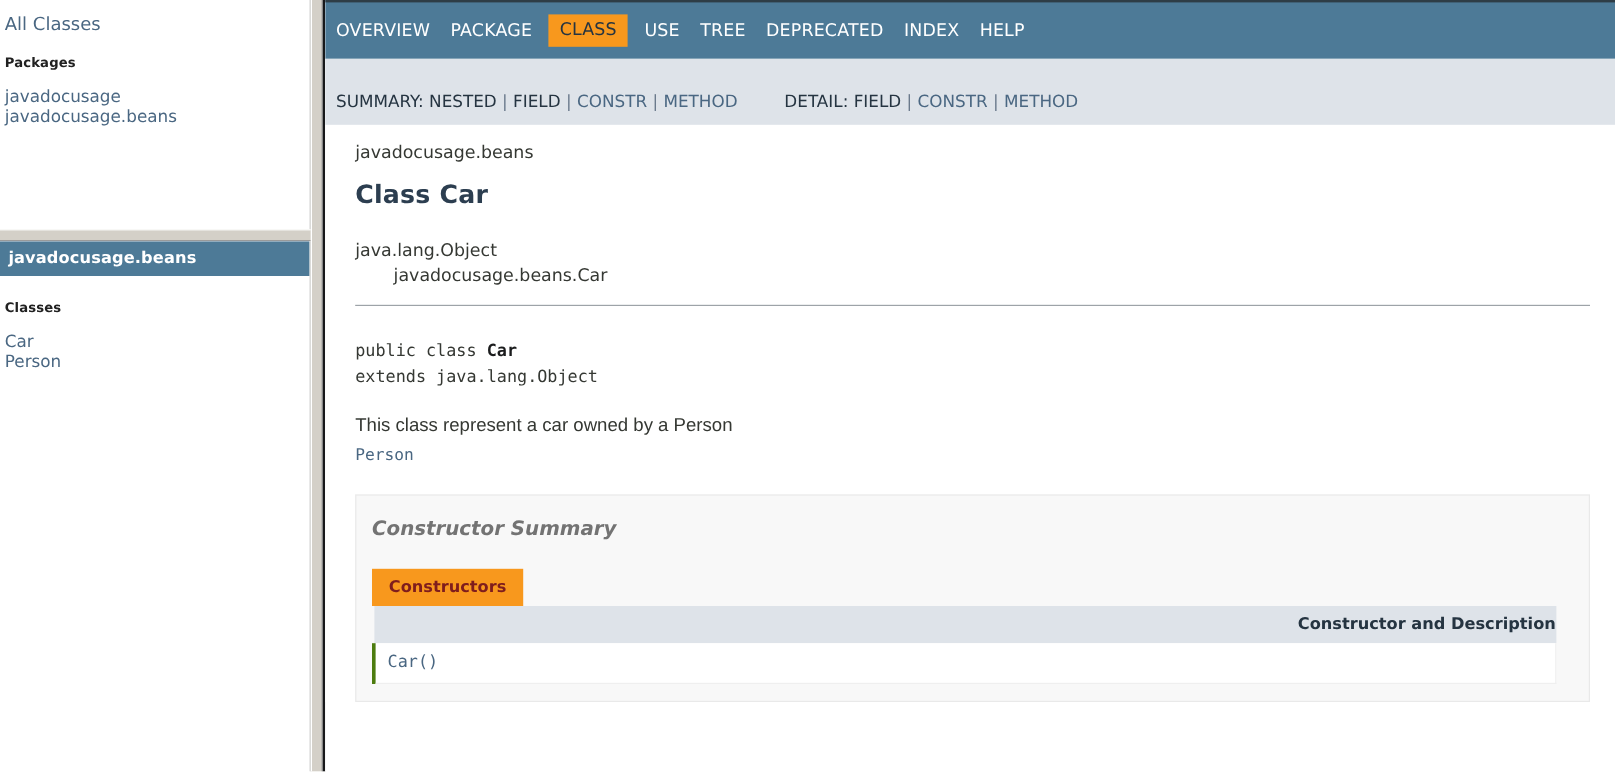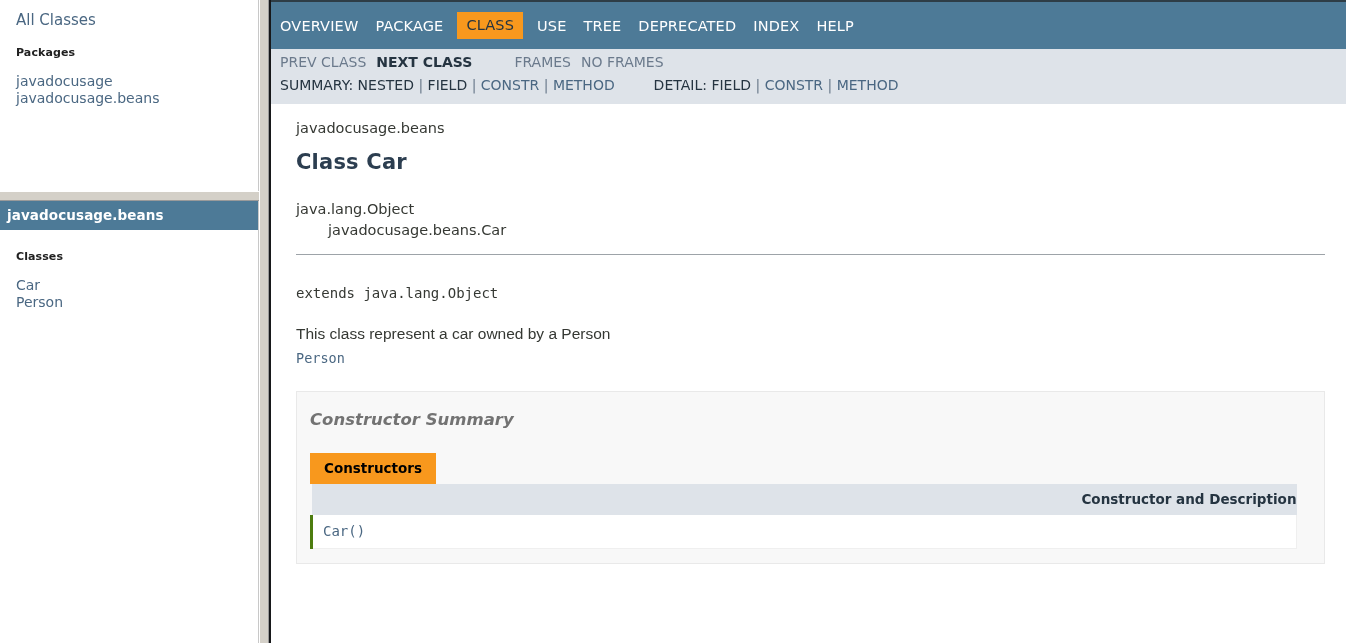"All Classes" .side-pad { padding: 8px 0 0 16px -> 8px 0 0 4px }
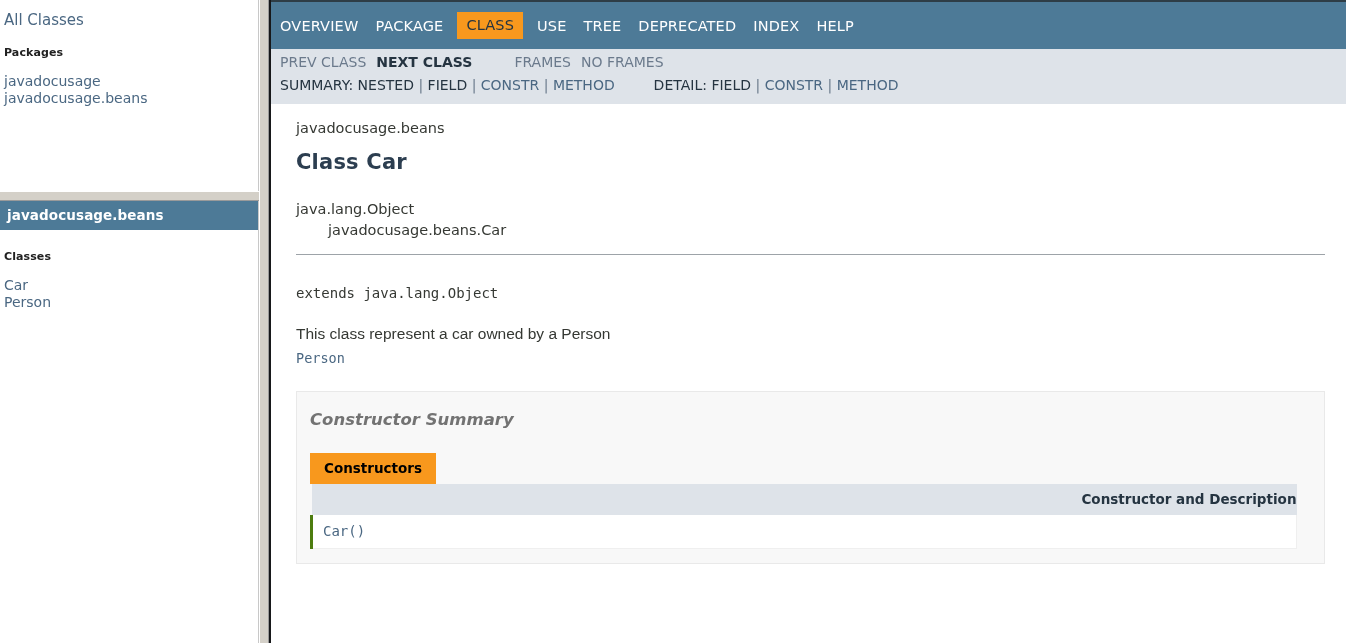"PREV CLASS NEXT CLASS FRAMES" div.subnav-row1 { html: <div> <span>PREV CLASS</span><span></span><span>NEXT CLASS</span><span></span><span>FRAMES</span><span></span><span>NO FRAMES</span> </div> -> none }
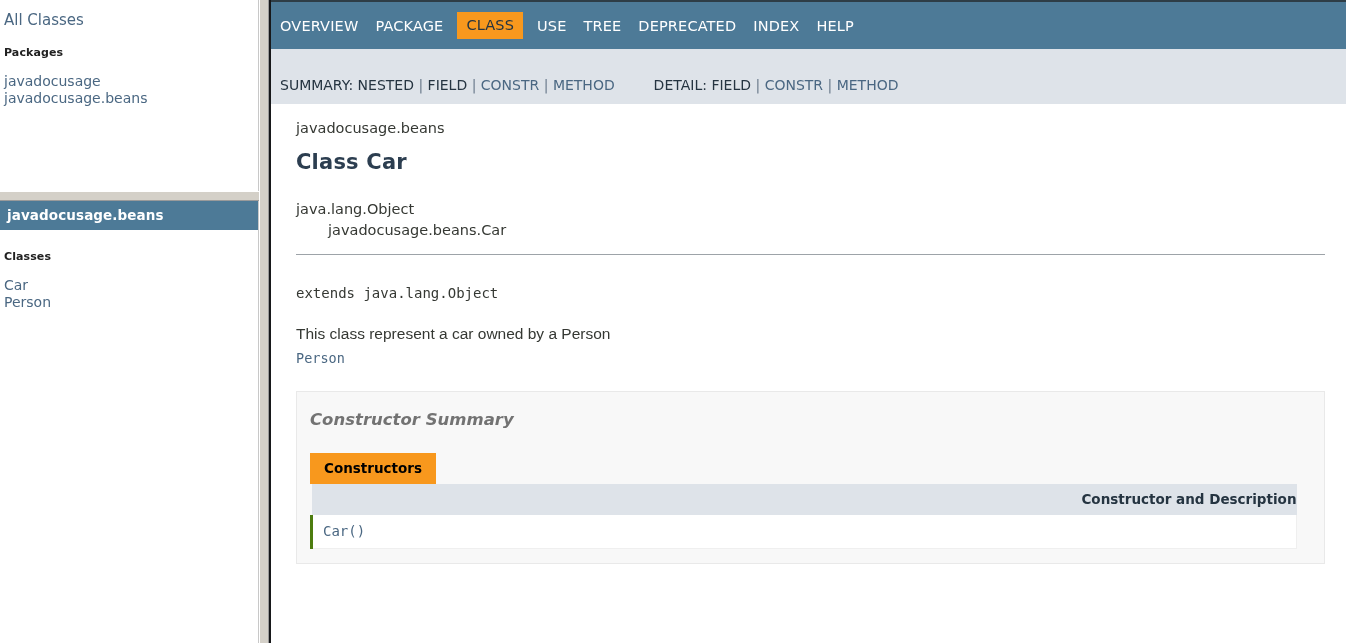"public class Car" div { html: none -> <div><span>public class </span><b>Car</b></div> }
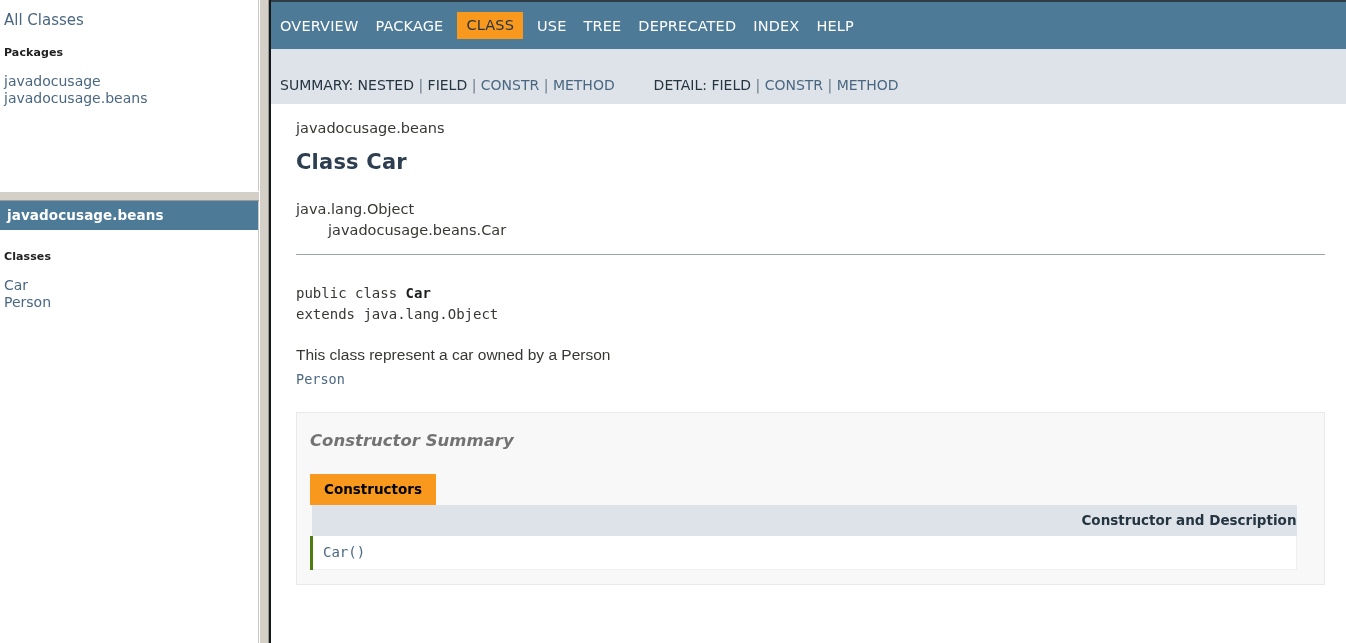"Constructors" .tab-active { color: #000000 -> #7f1d1d }
